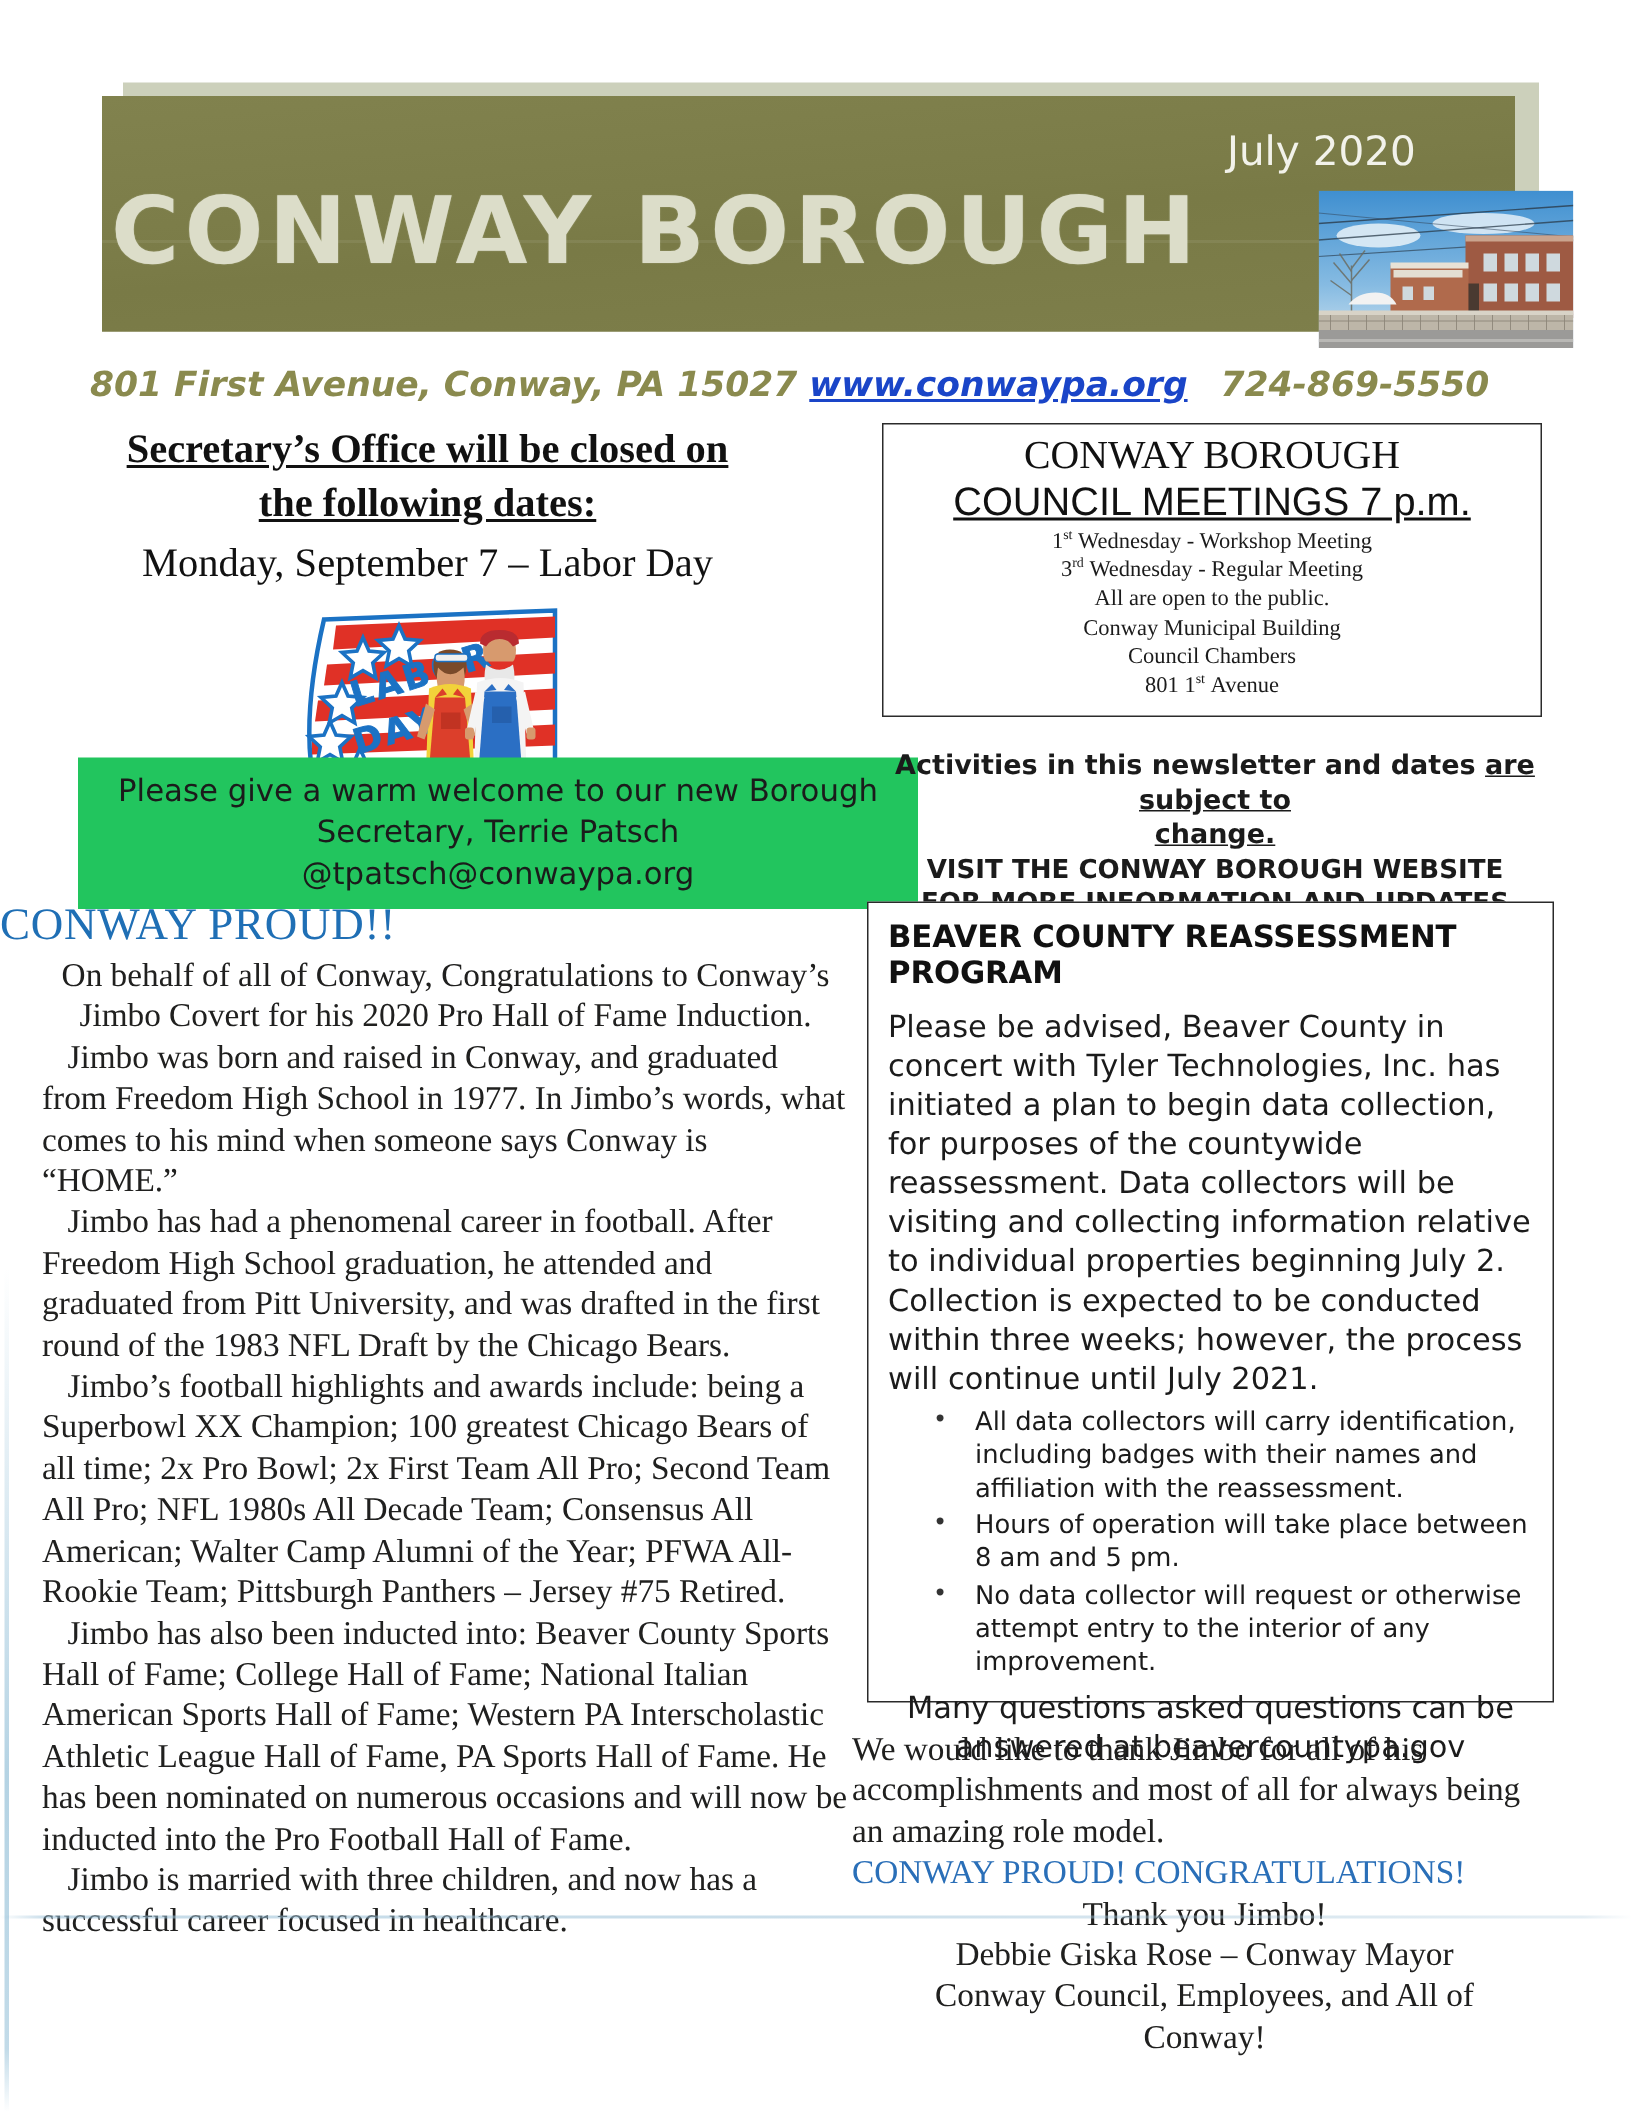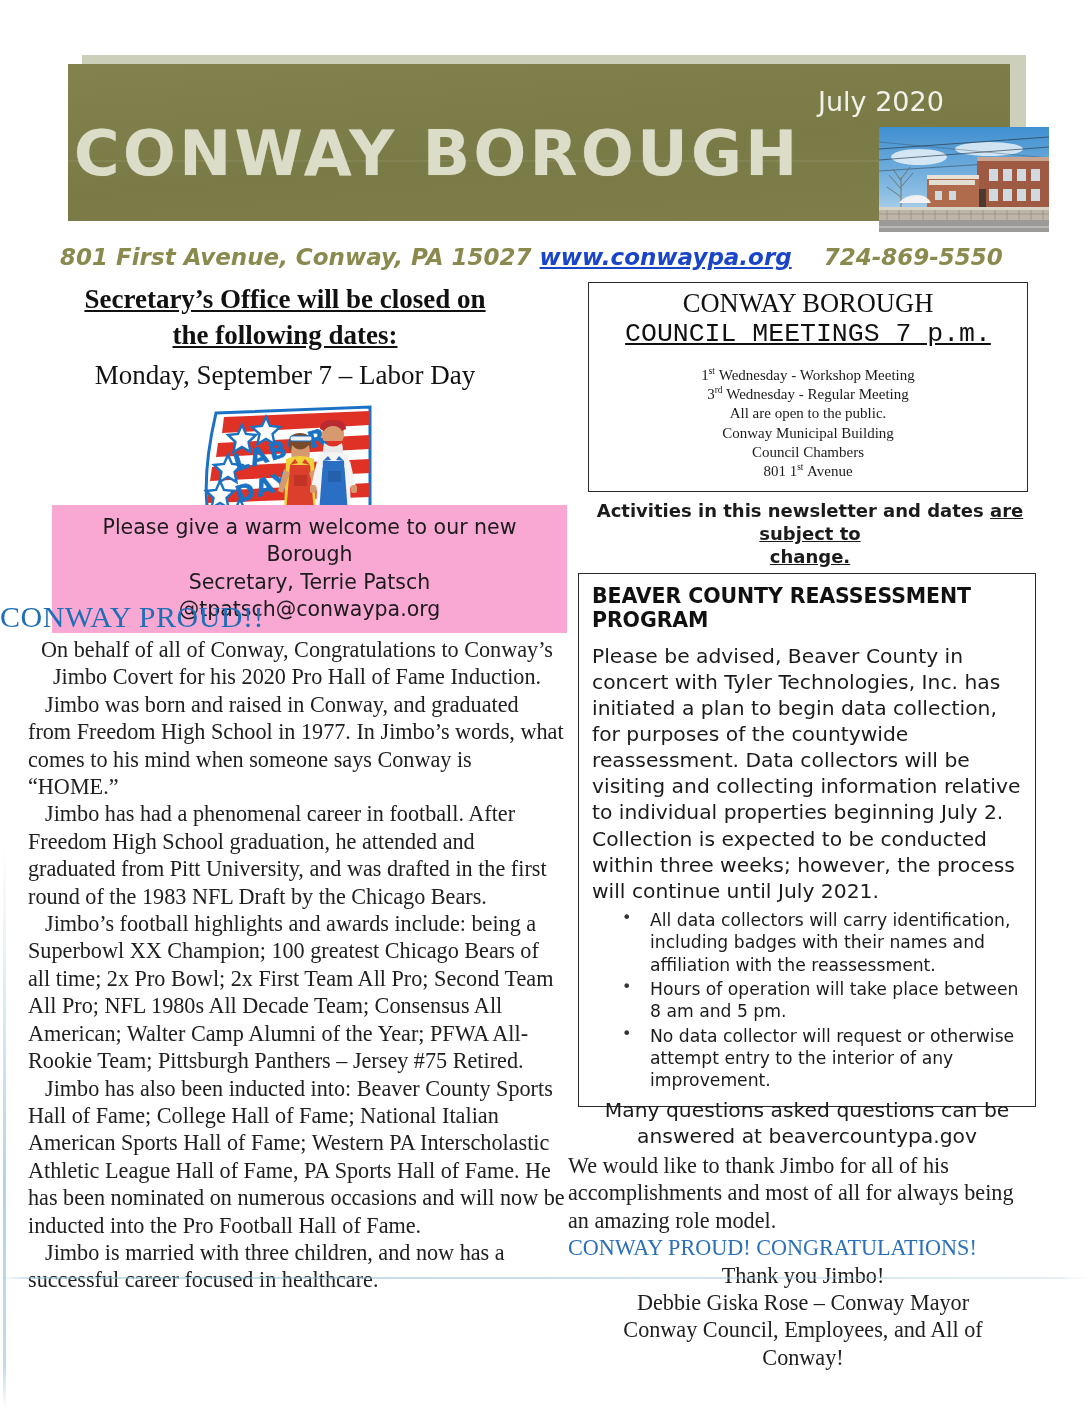"www.conwaypa.org" .addr-line .url { margin: 0 10px 0 8px -> 0 0 0 8px }
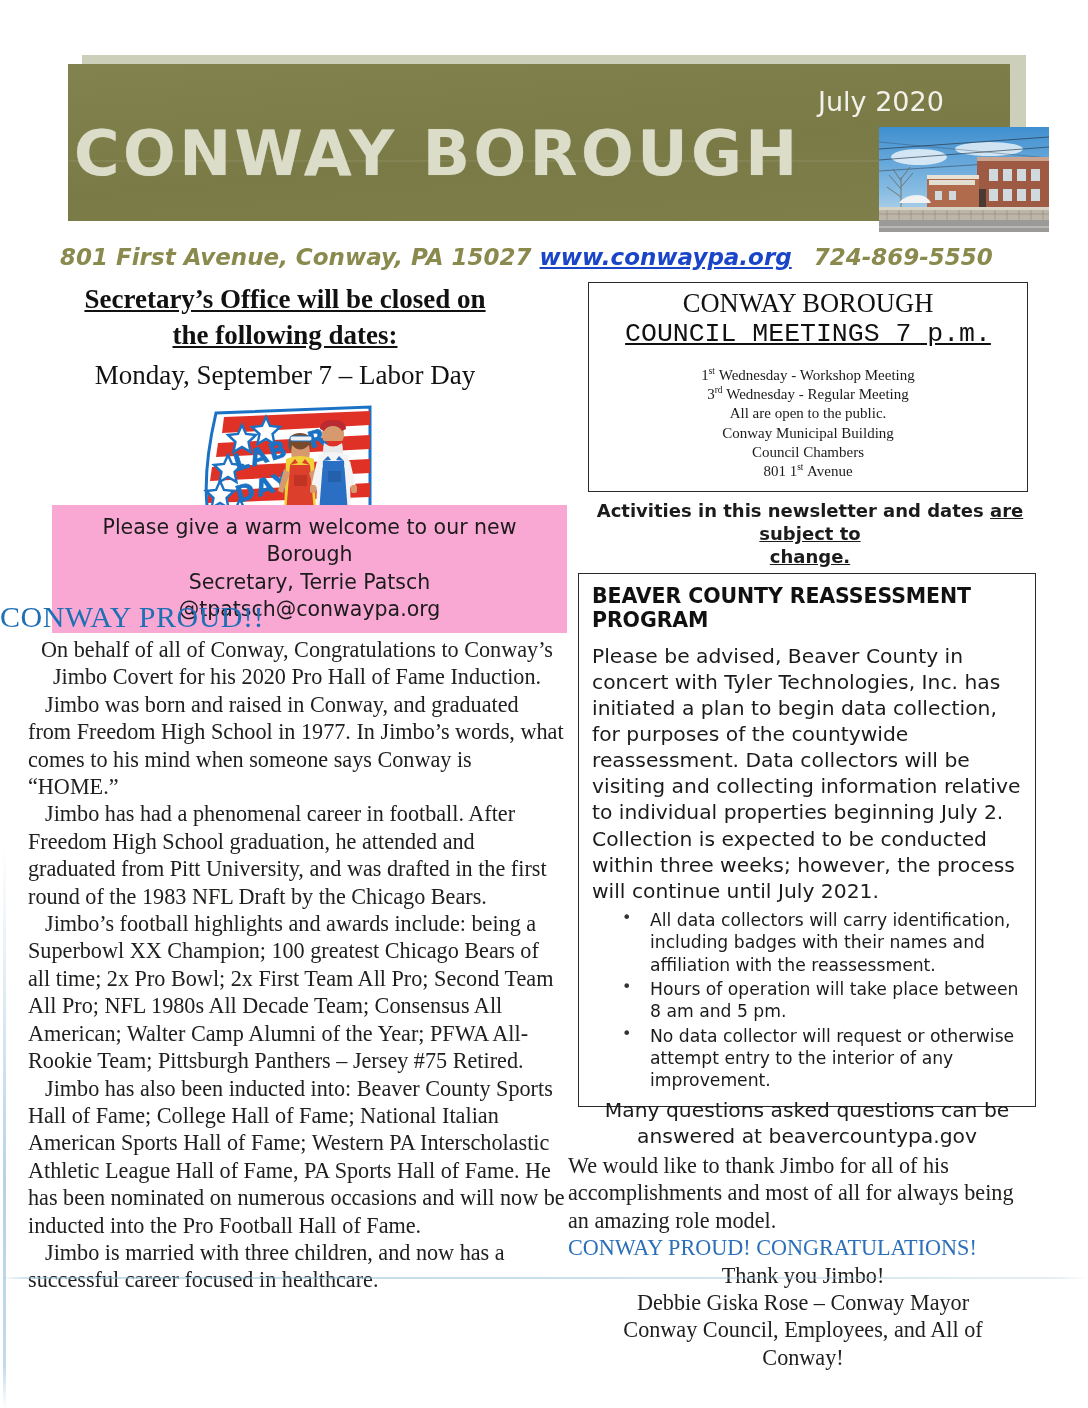"COUNCIL MEETINGS 7 p.m." .council-h2 { font-family: Liberation Mono, monospace -> Liberation Sans, sans-serif; margin-bottom: 16px -> 2px }
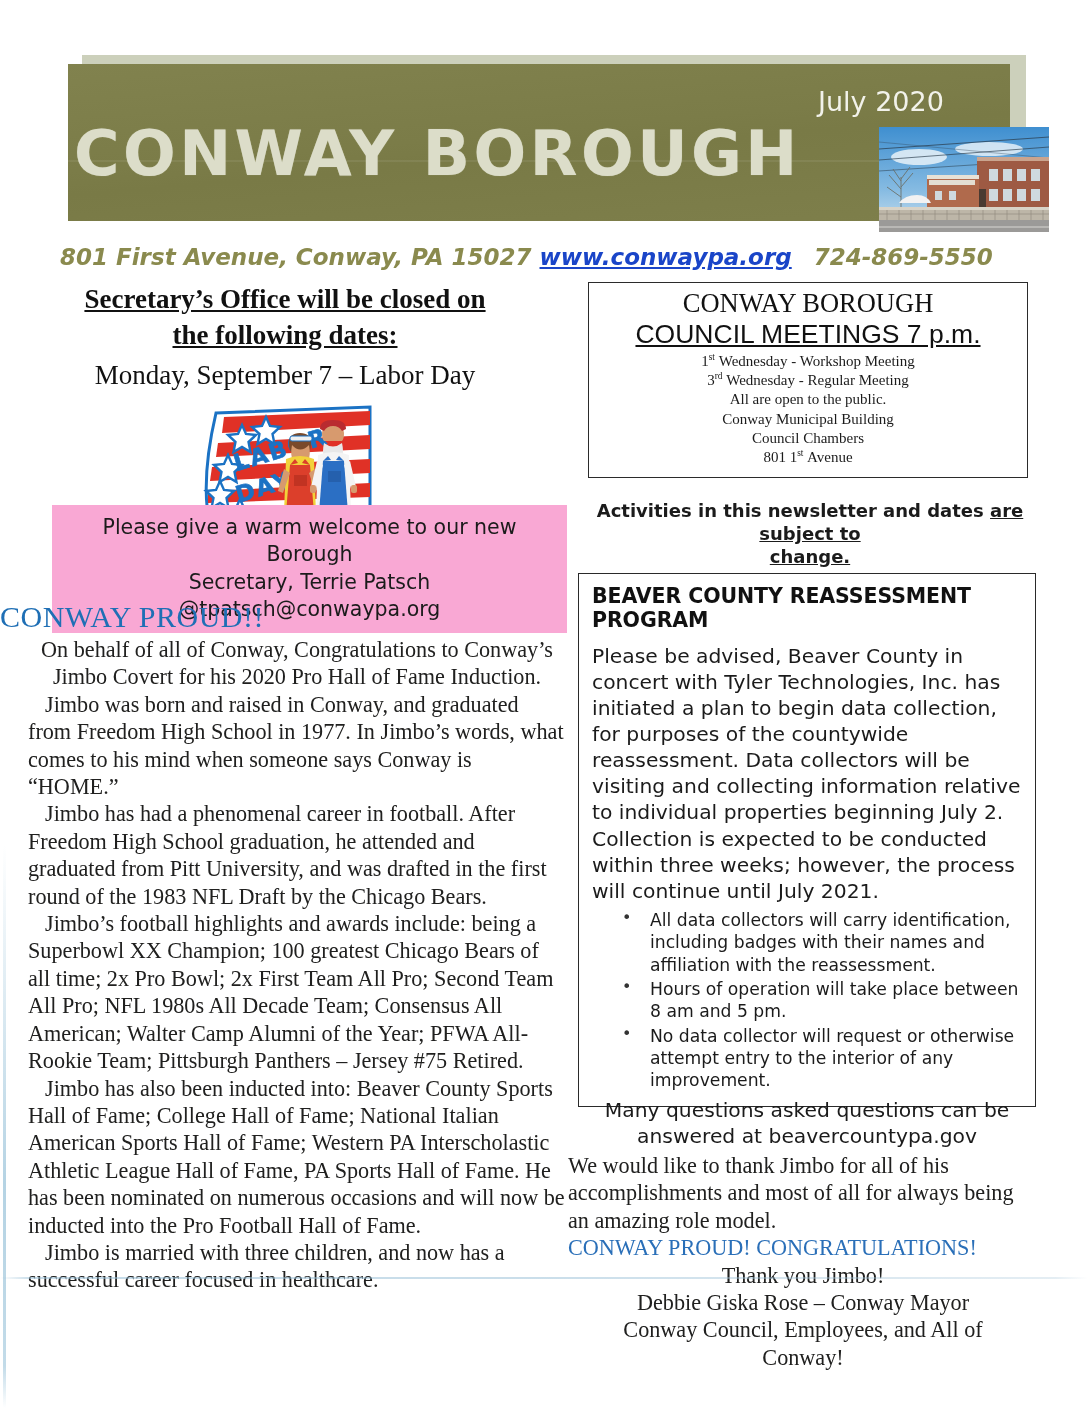"Please give a warm welcome" .welcome-box { background: #f9a8d4 -> #22c55e; width: 515px -> 560px }
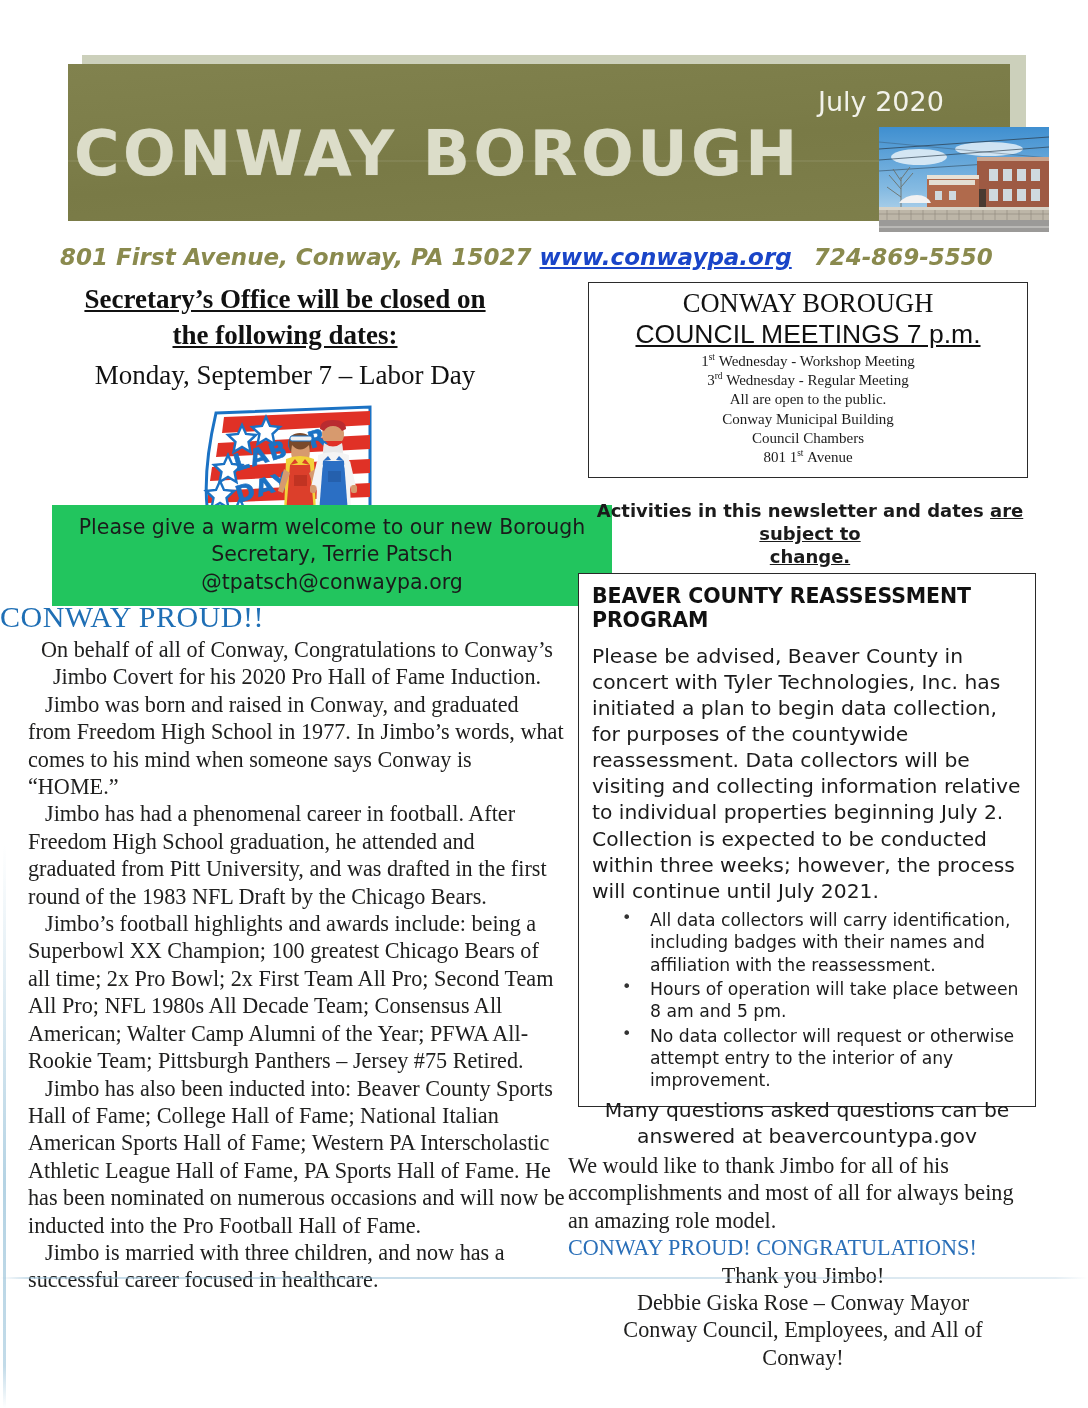"BEAVER COUNTY REASSESSMENT PROGRAM" .reassess-box { top: 573px -> 601px }
